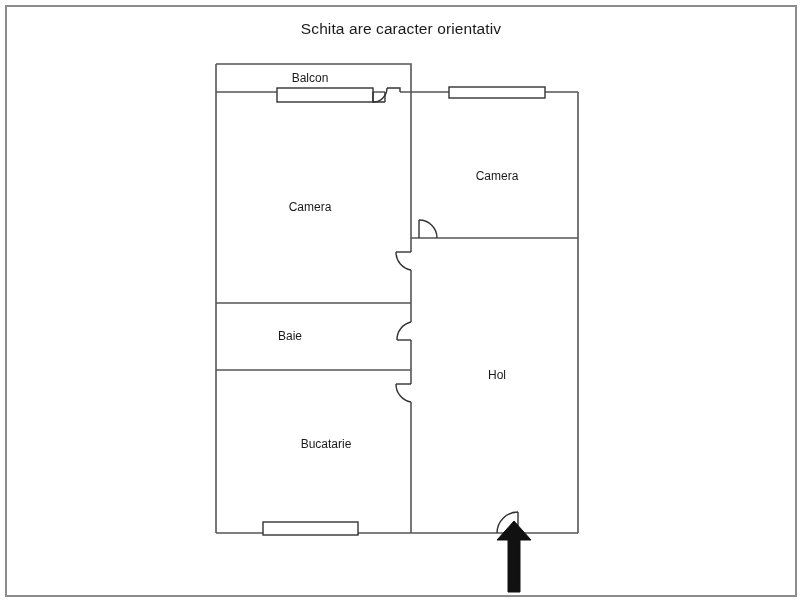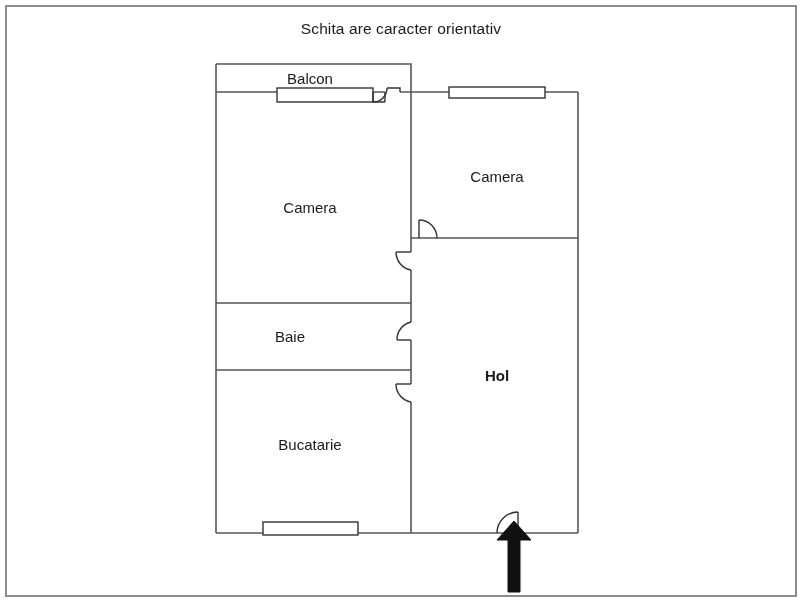"Balcon" .room-label { font-size: 15px -> 12px }
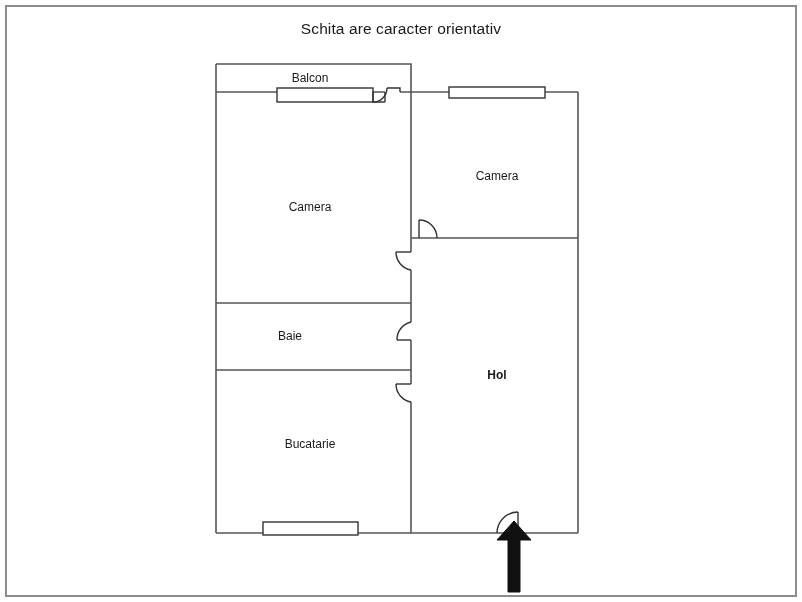"Hol" div.room-label { font-weight: bold -> none }
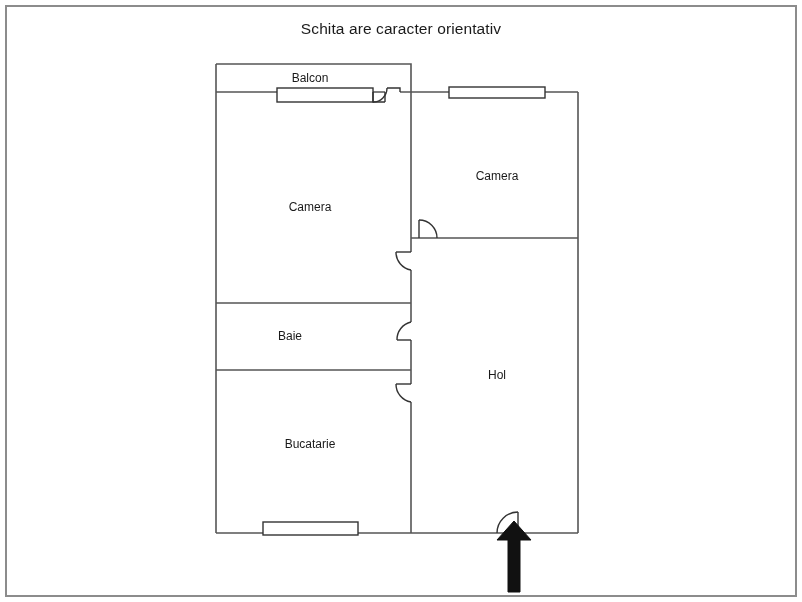"Bucatarie" div.room-label { left: 310px -> 326px }
